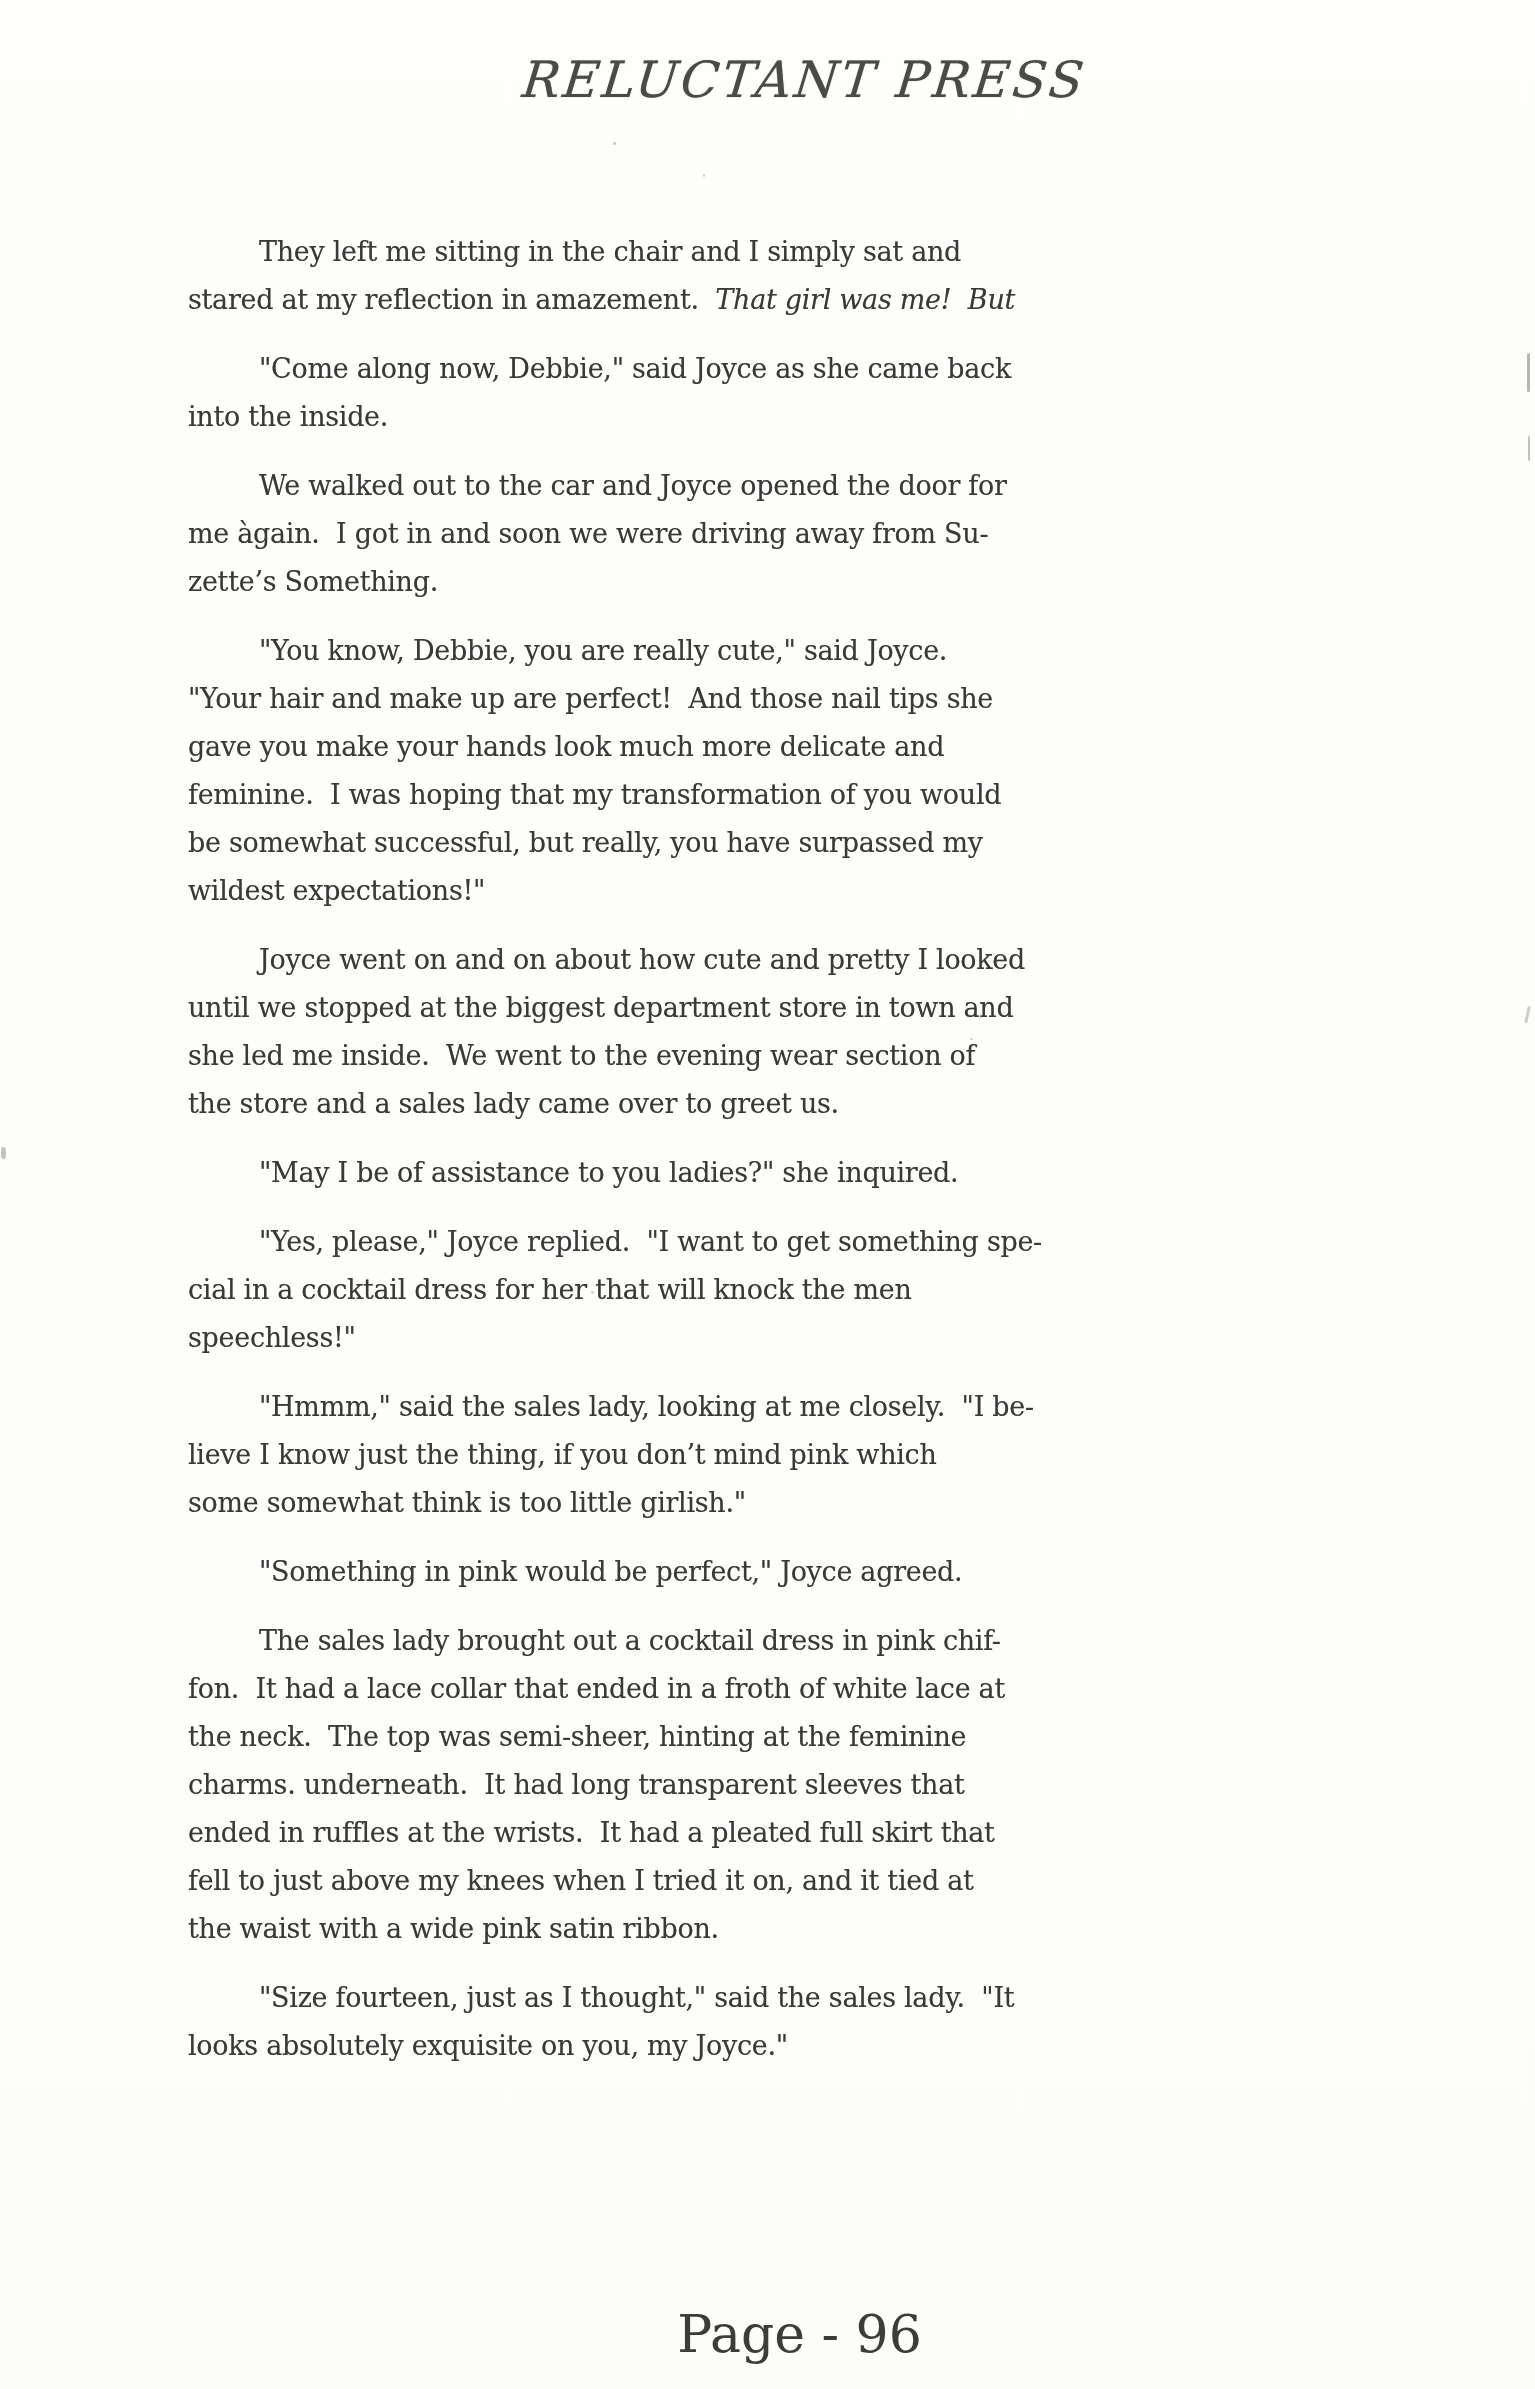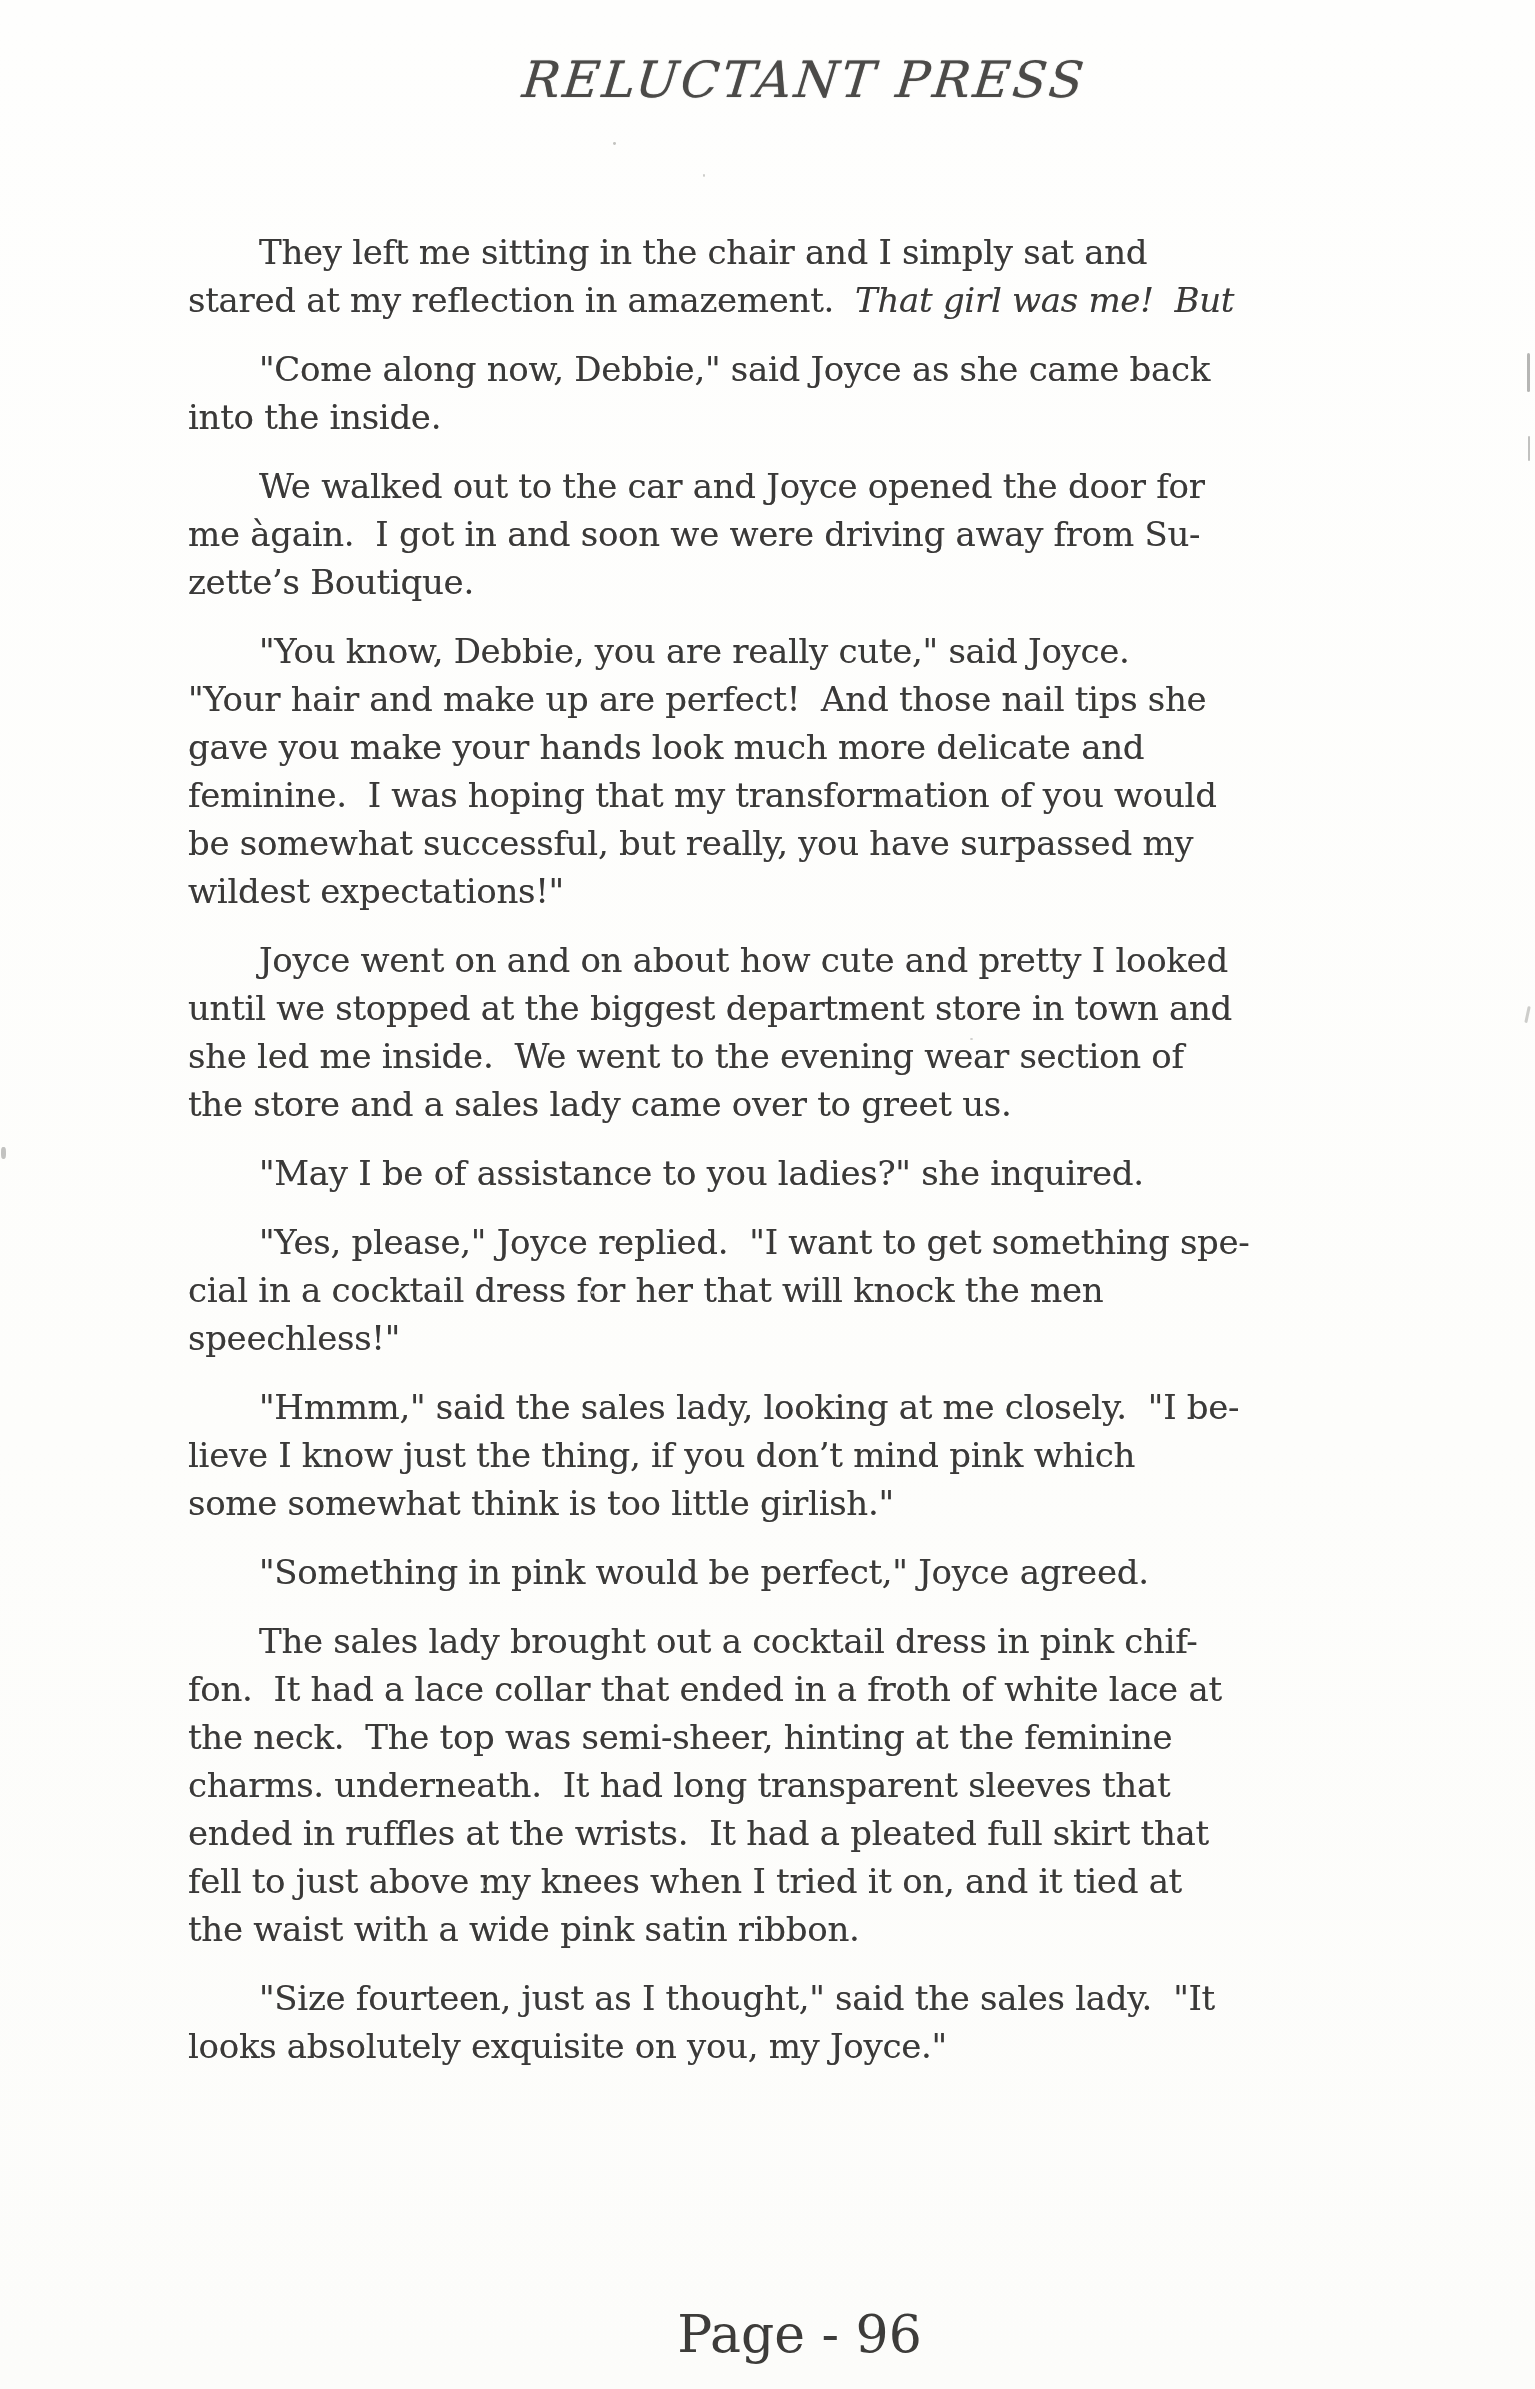"They left me sitting in" .bodytext { font-size: 34px -> 27px }
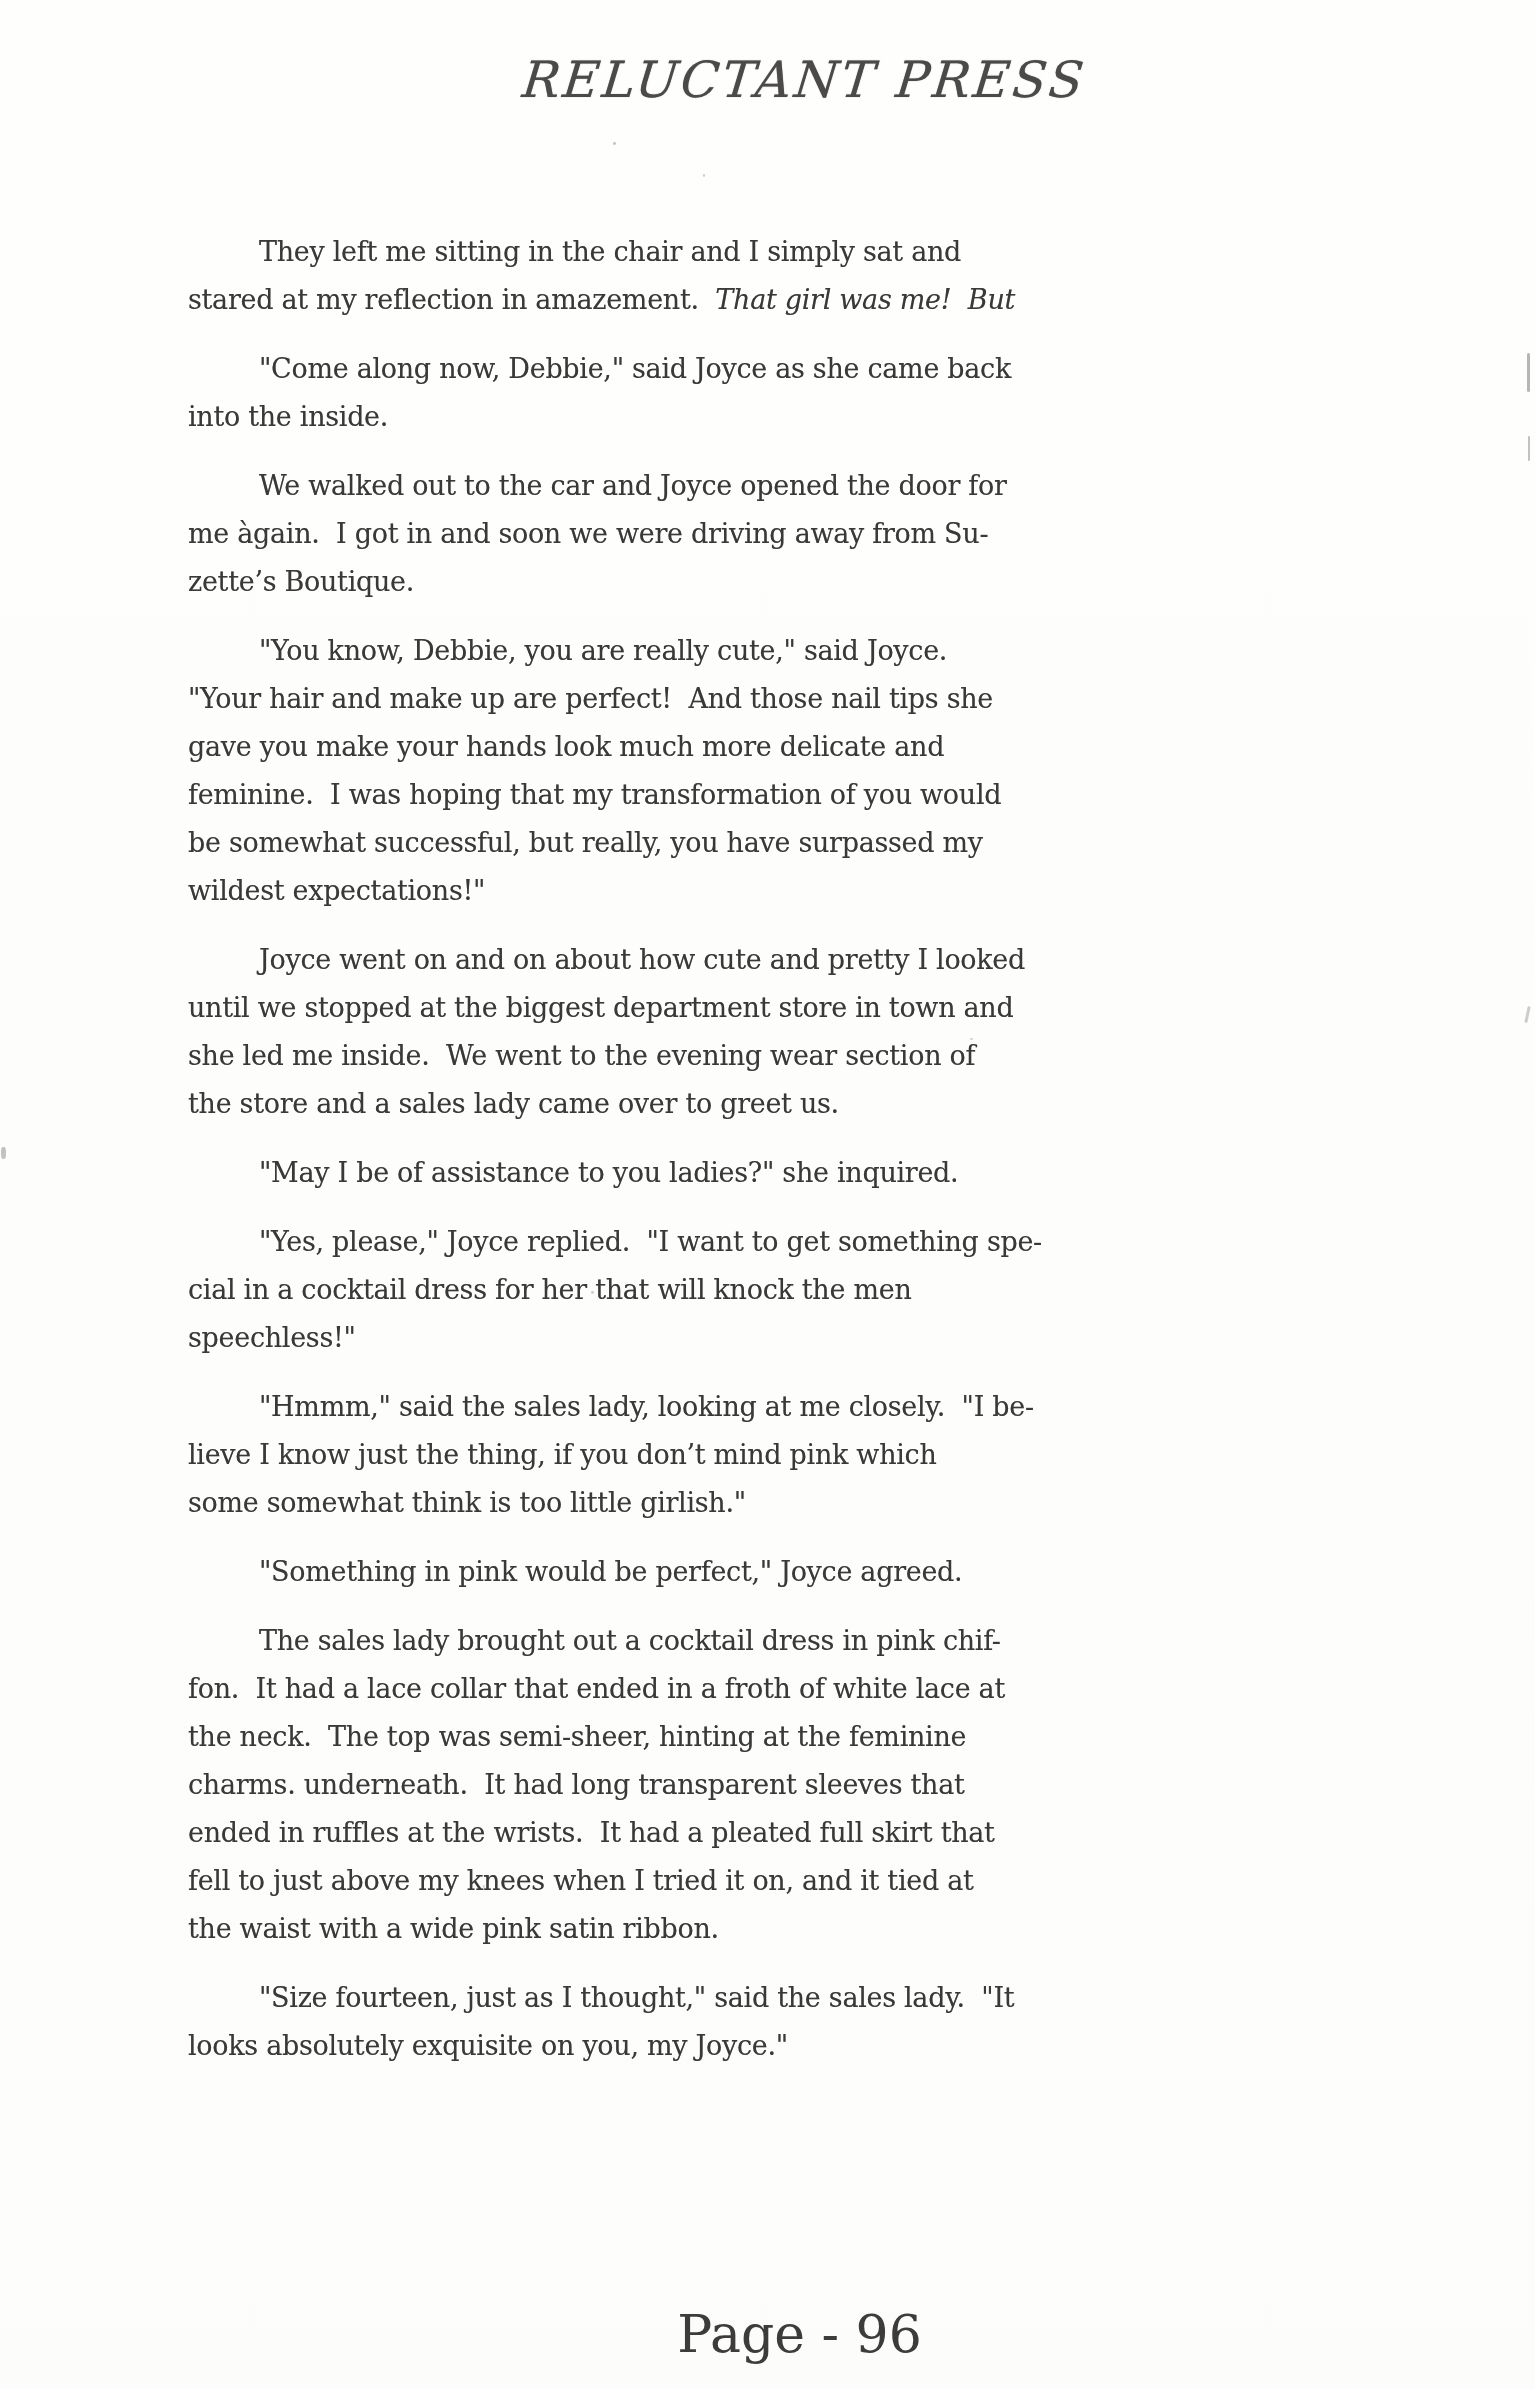"zette’s Boutique." span { text: Boutique -> Something }
